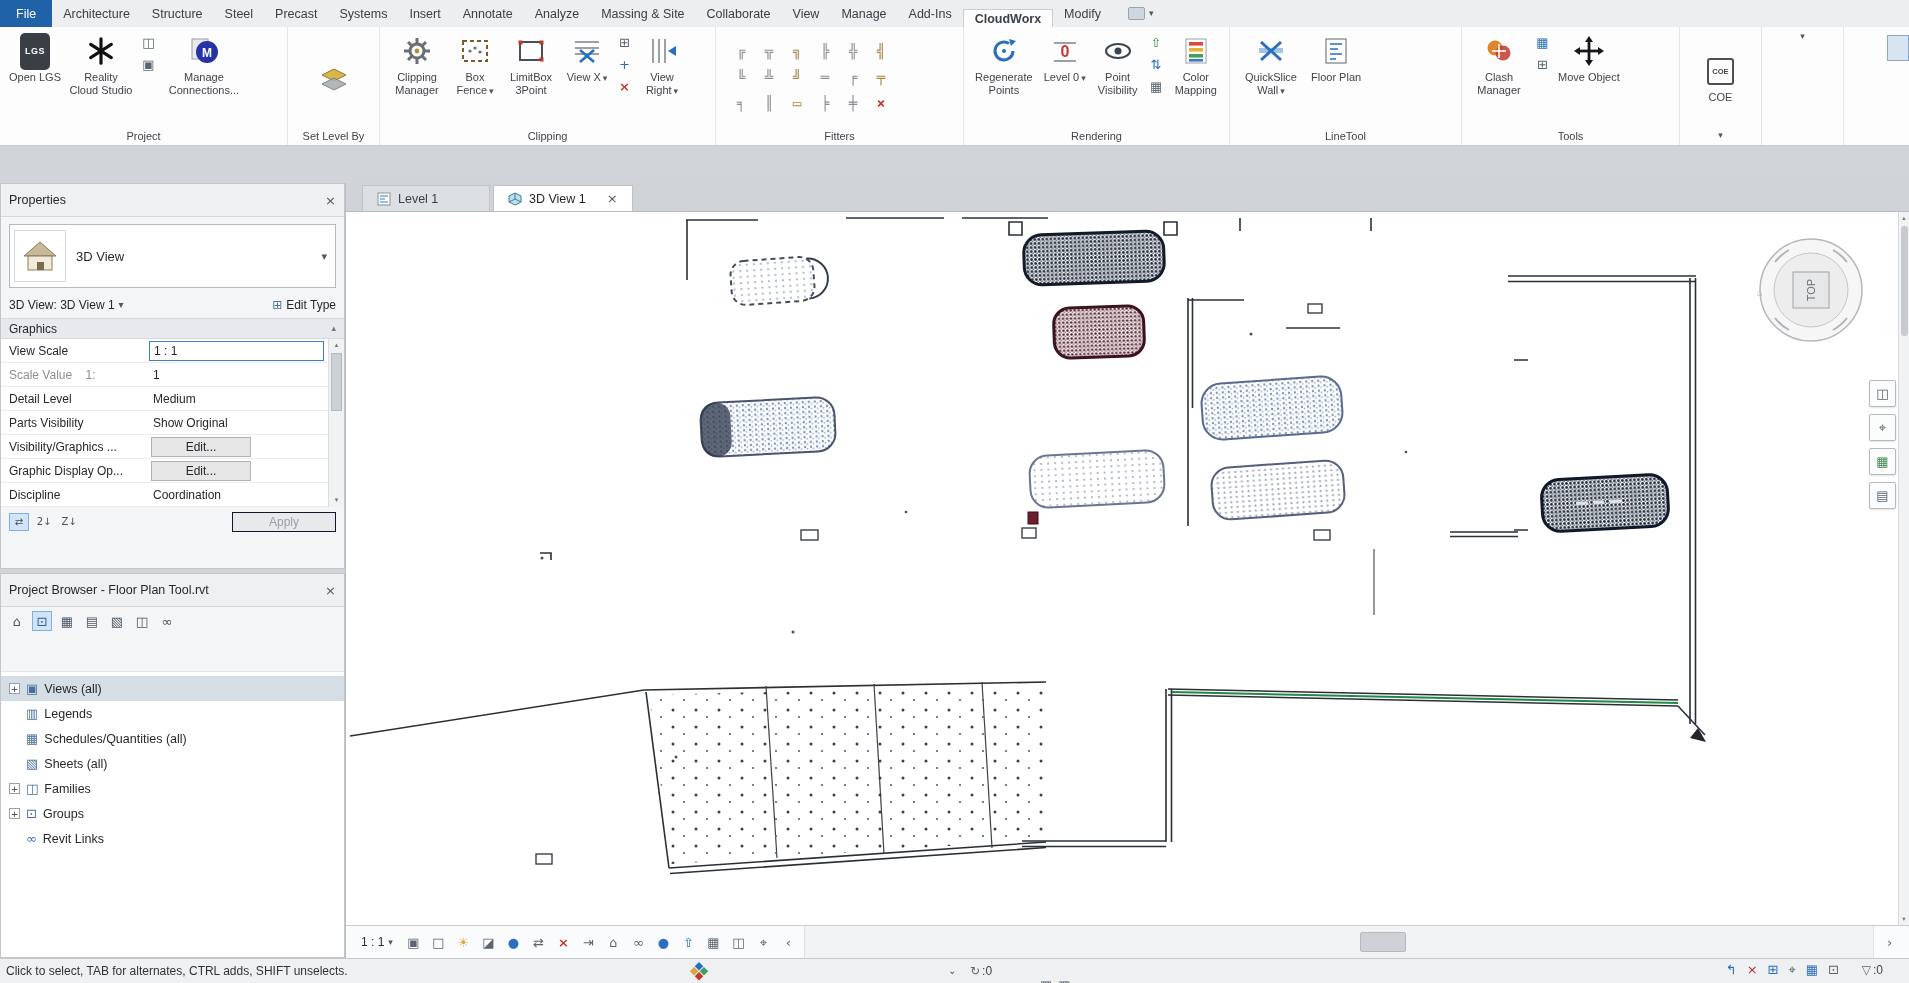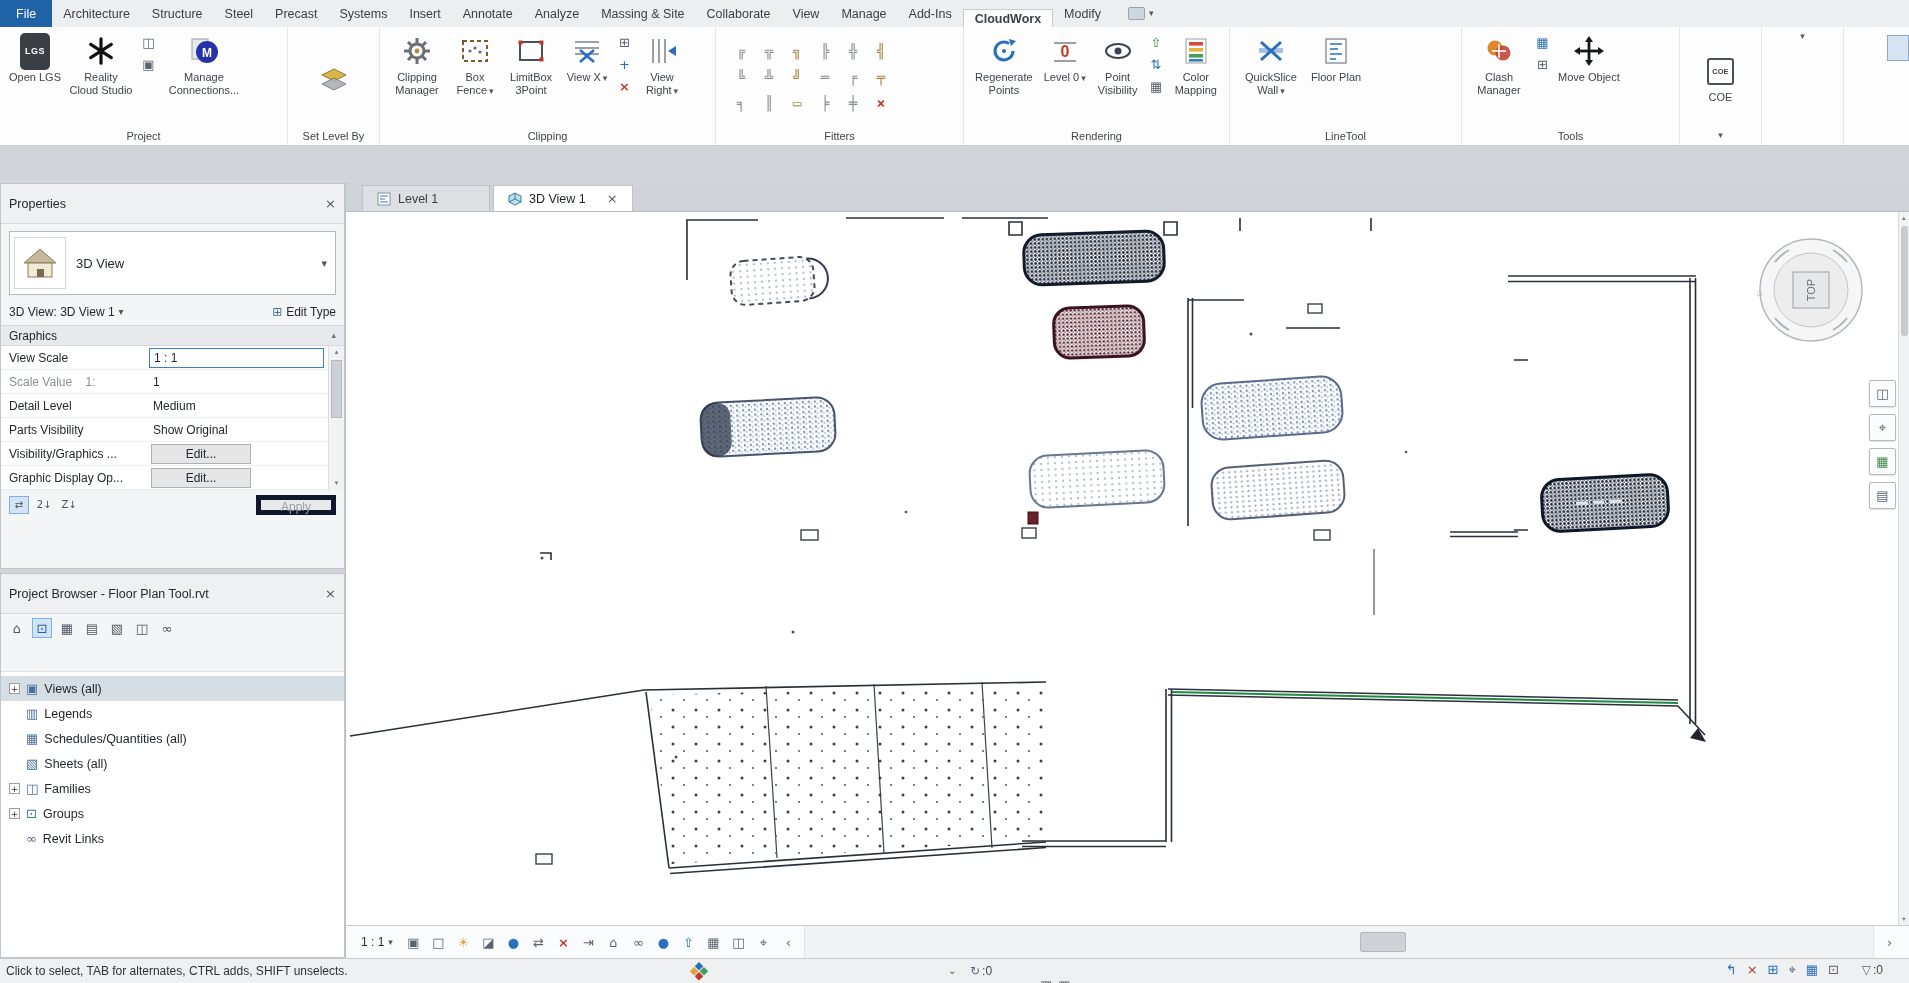"Properties" .phead { height: 40px -> 20px; padding: 9px 8px -> 16px 8px }
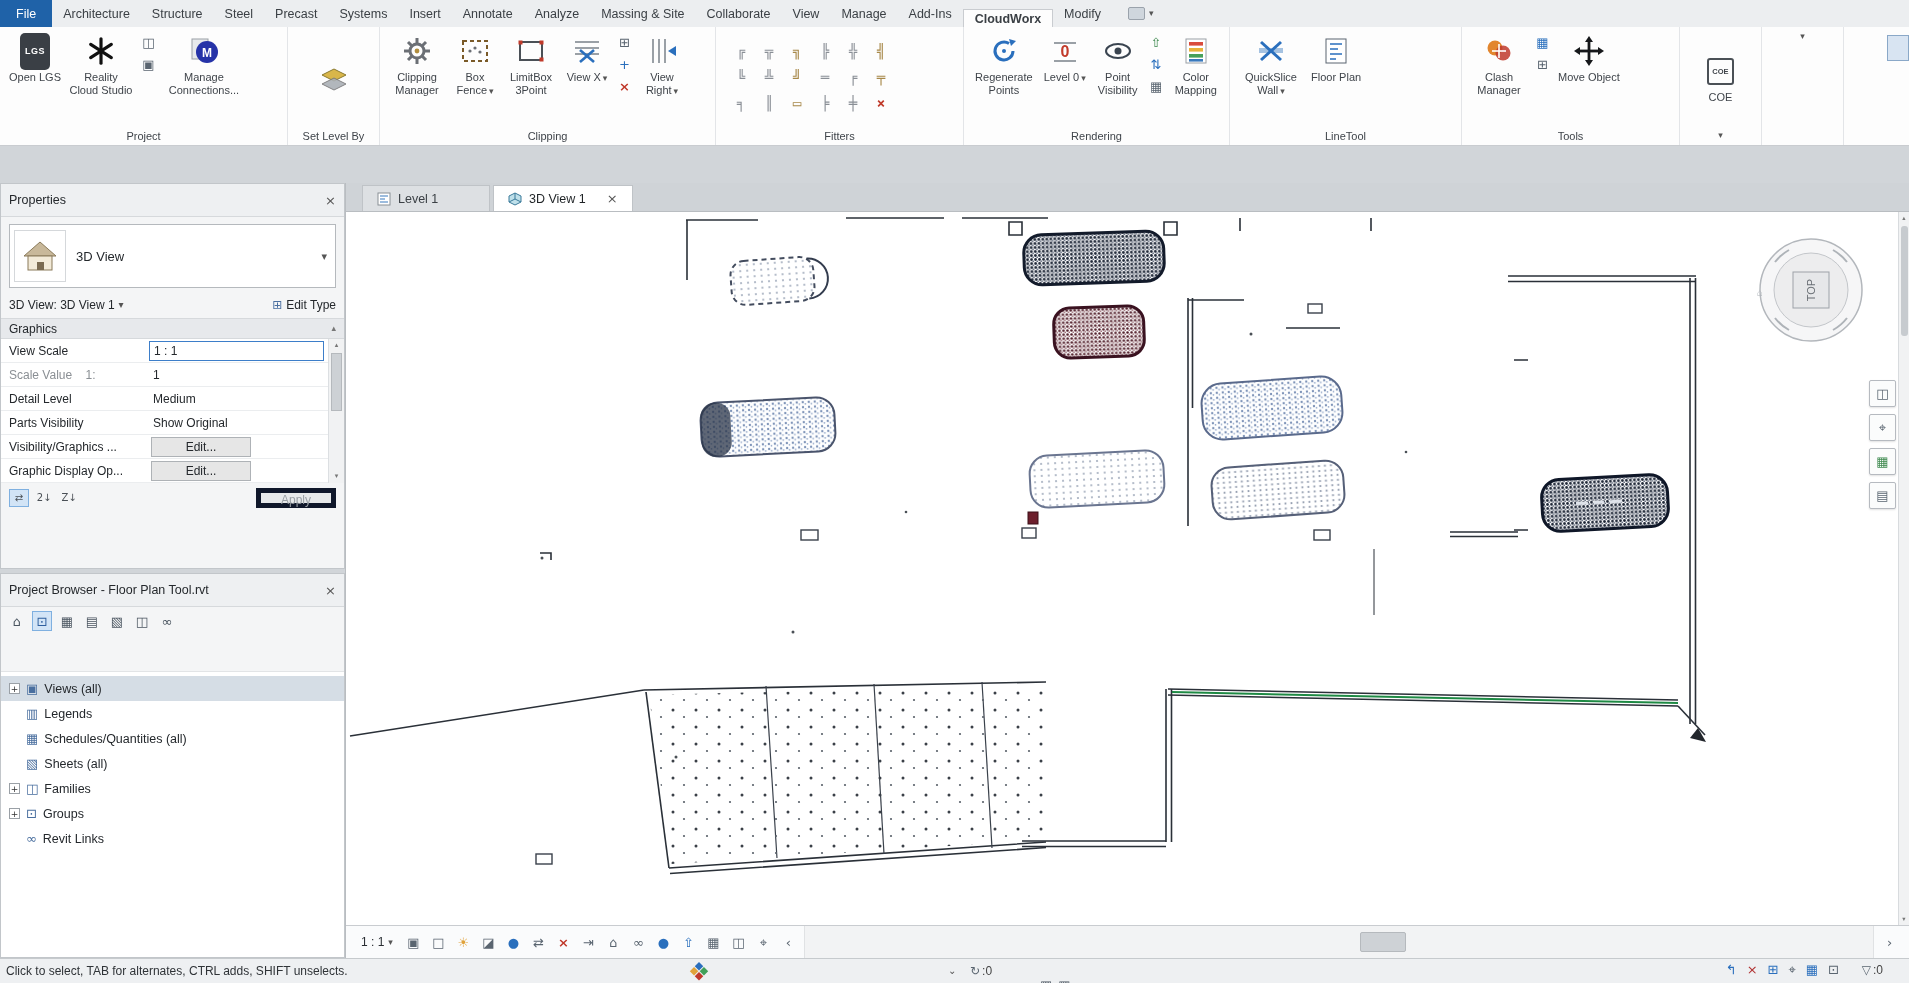"Discipline" div.prow { html: none -> <div> <span>Discipline</span> <span>Coordination</span> </div> }
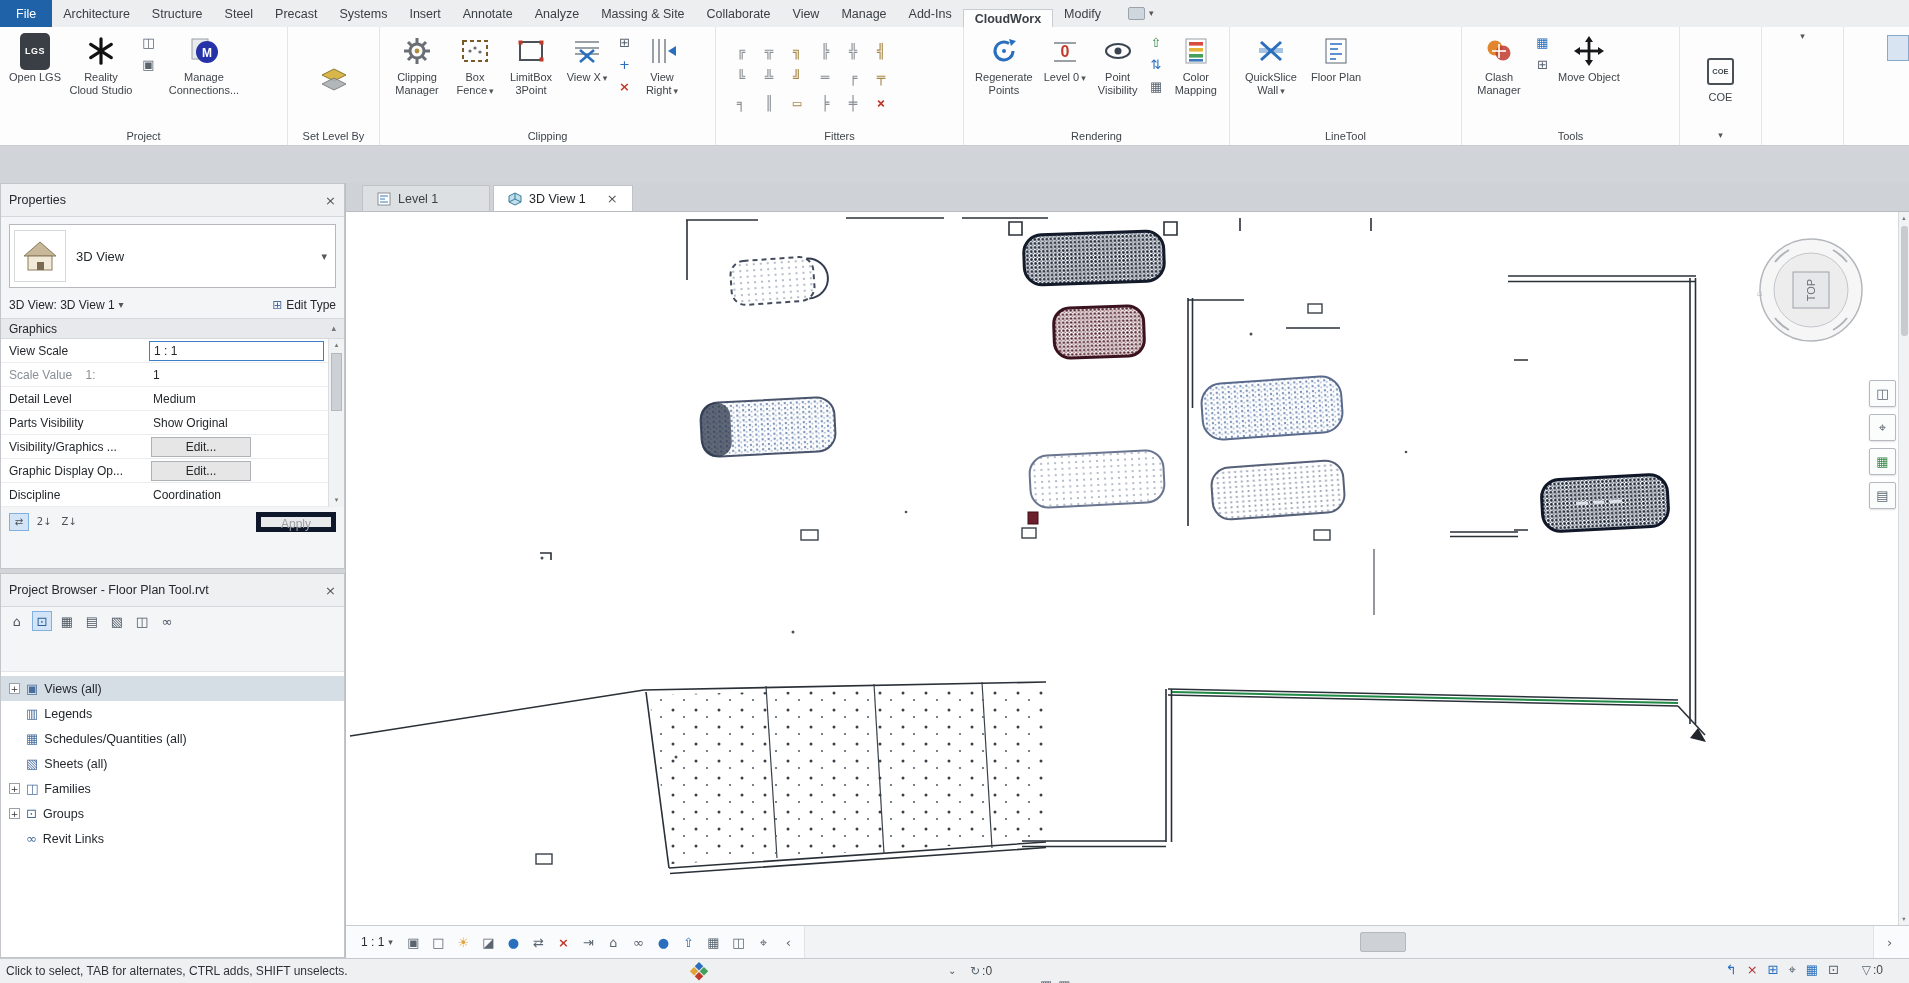"Apply" .applybtn { border: 5px solid #0f172a -> 1px solid #0f172a; width: 80px -> 104px }
